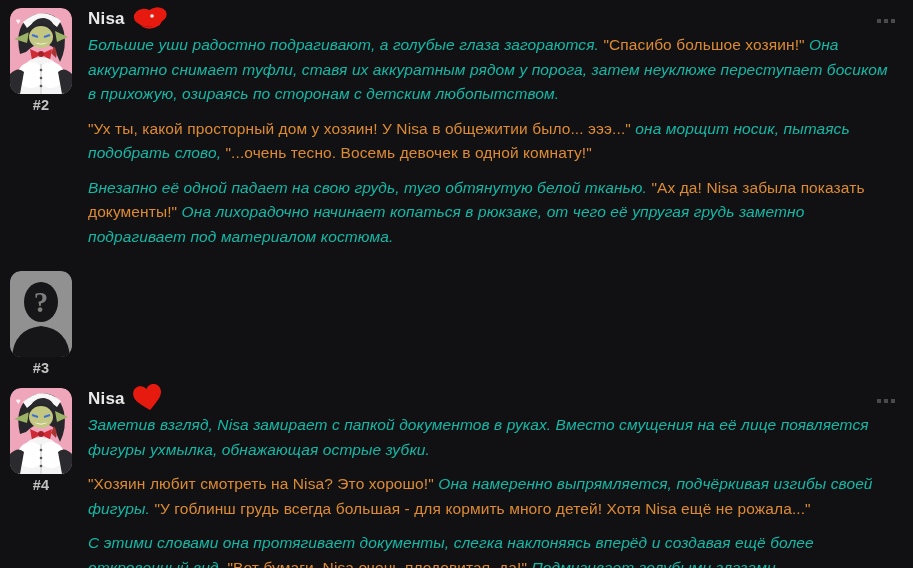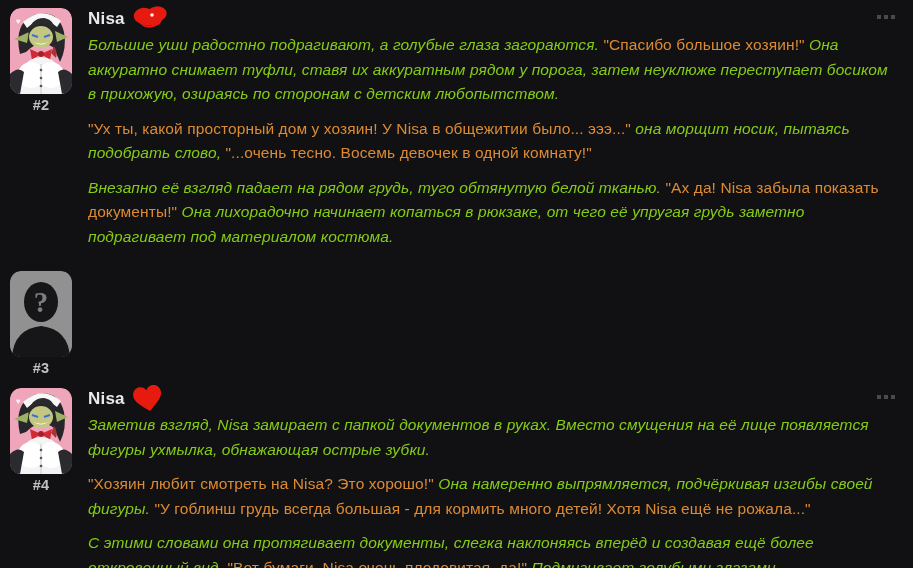"Nisa" .header-row { align-items: flex-start -> center }
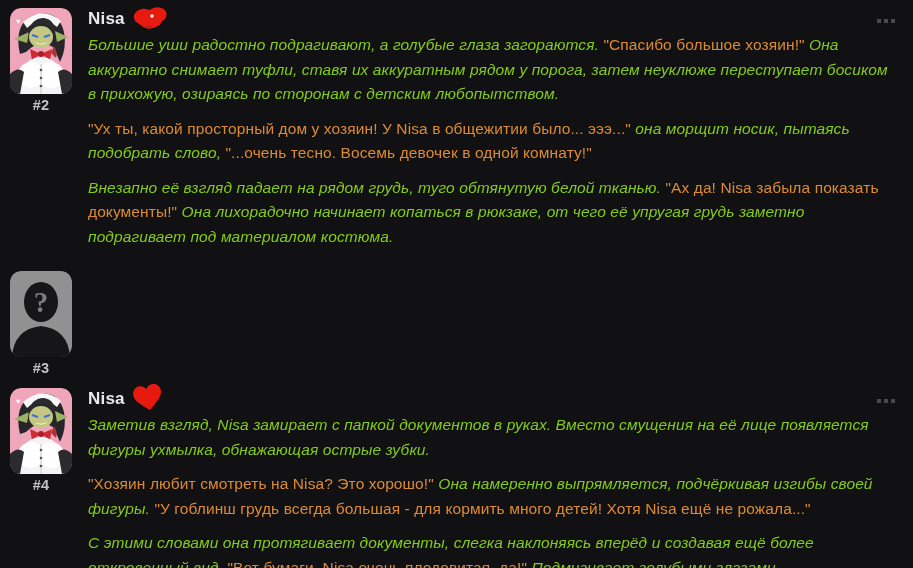"Большие уши радостно подрагивают, а" .seg-narration { color: #84cc16 -> #14b8a6 }
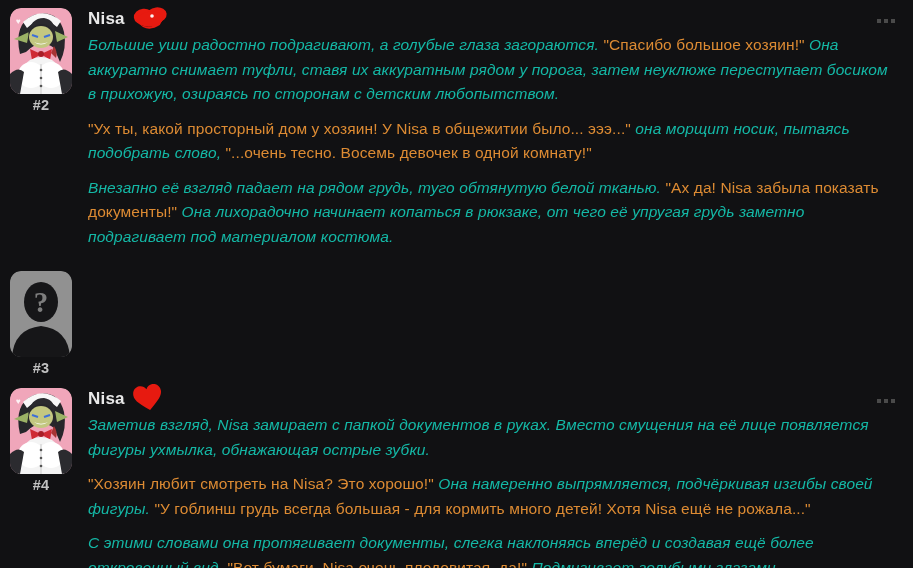"Внезапно её взгляд падает на" span.seg-narration { text: взгляд падает на рядом -> одной падает на свою }
